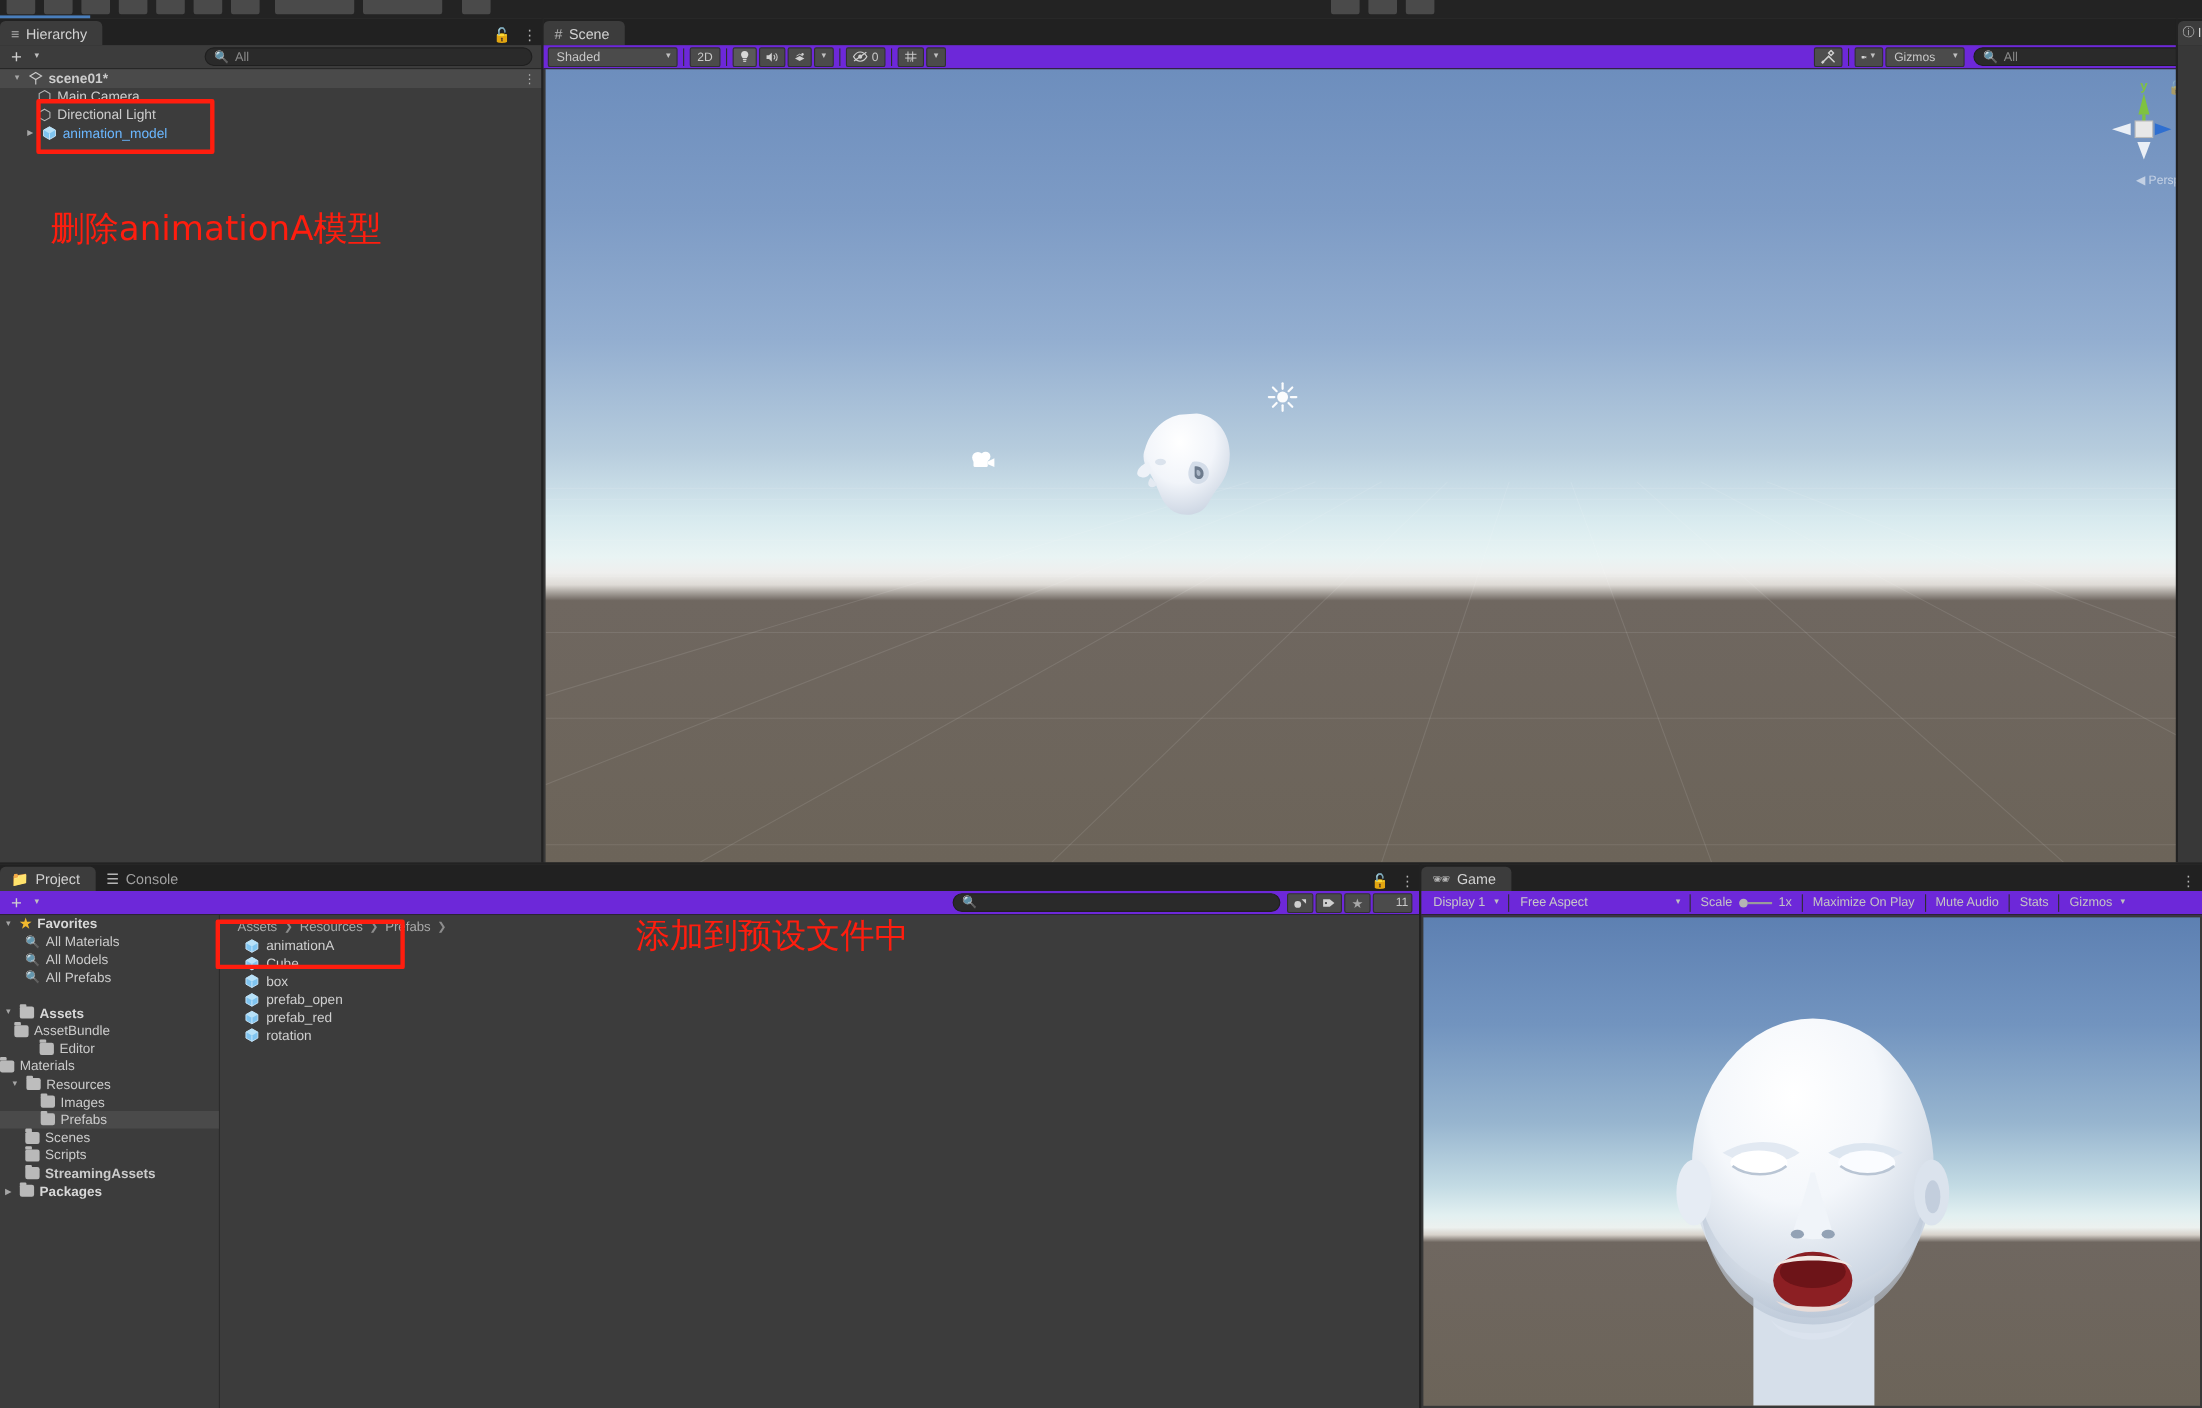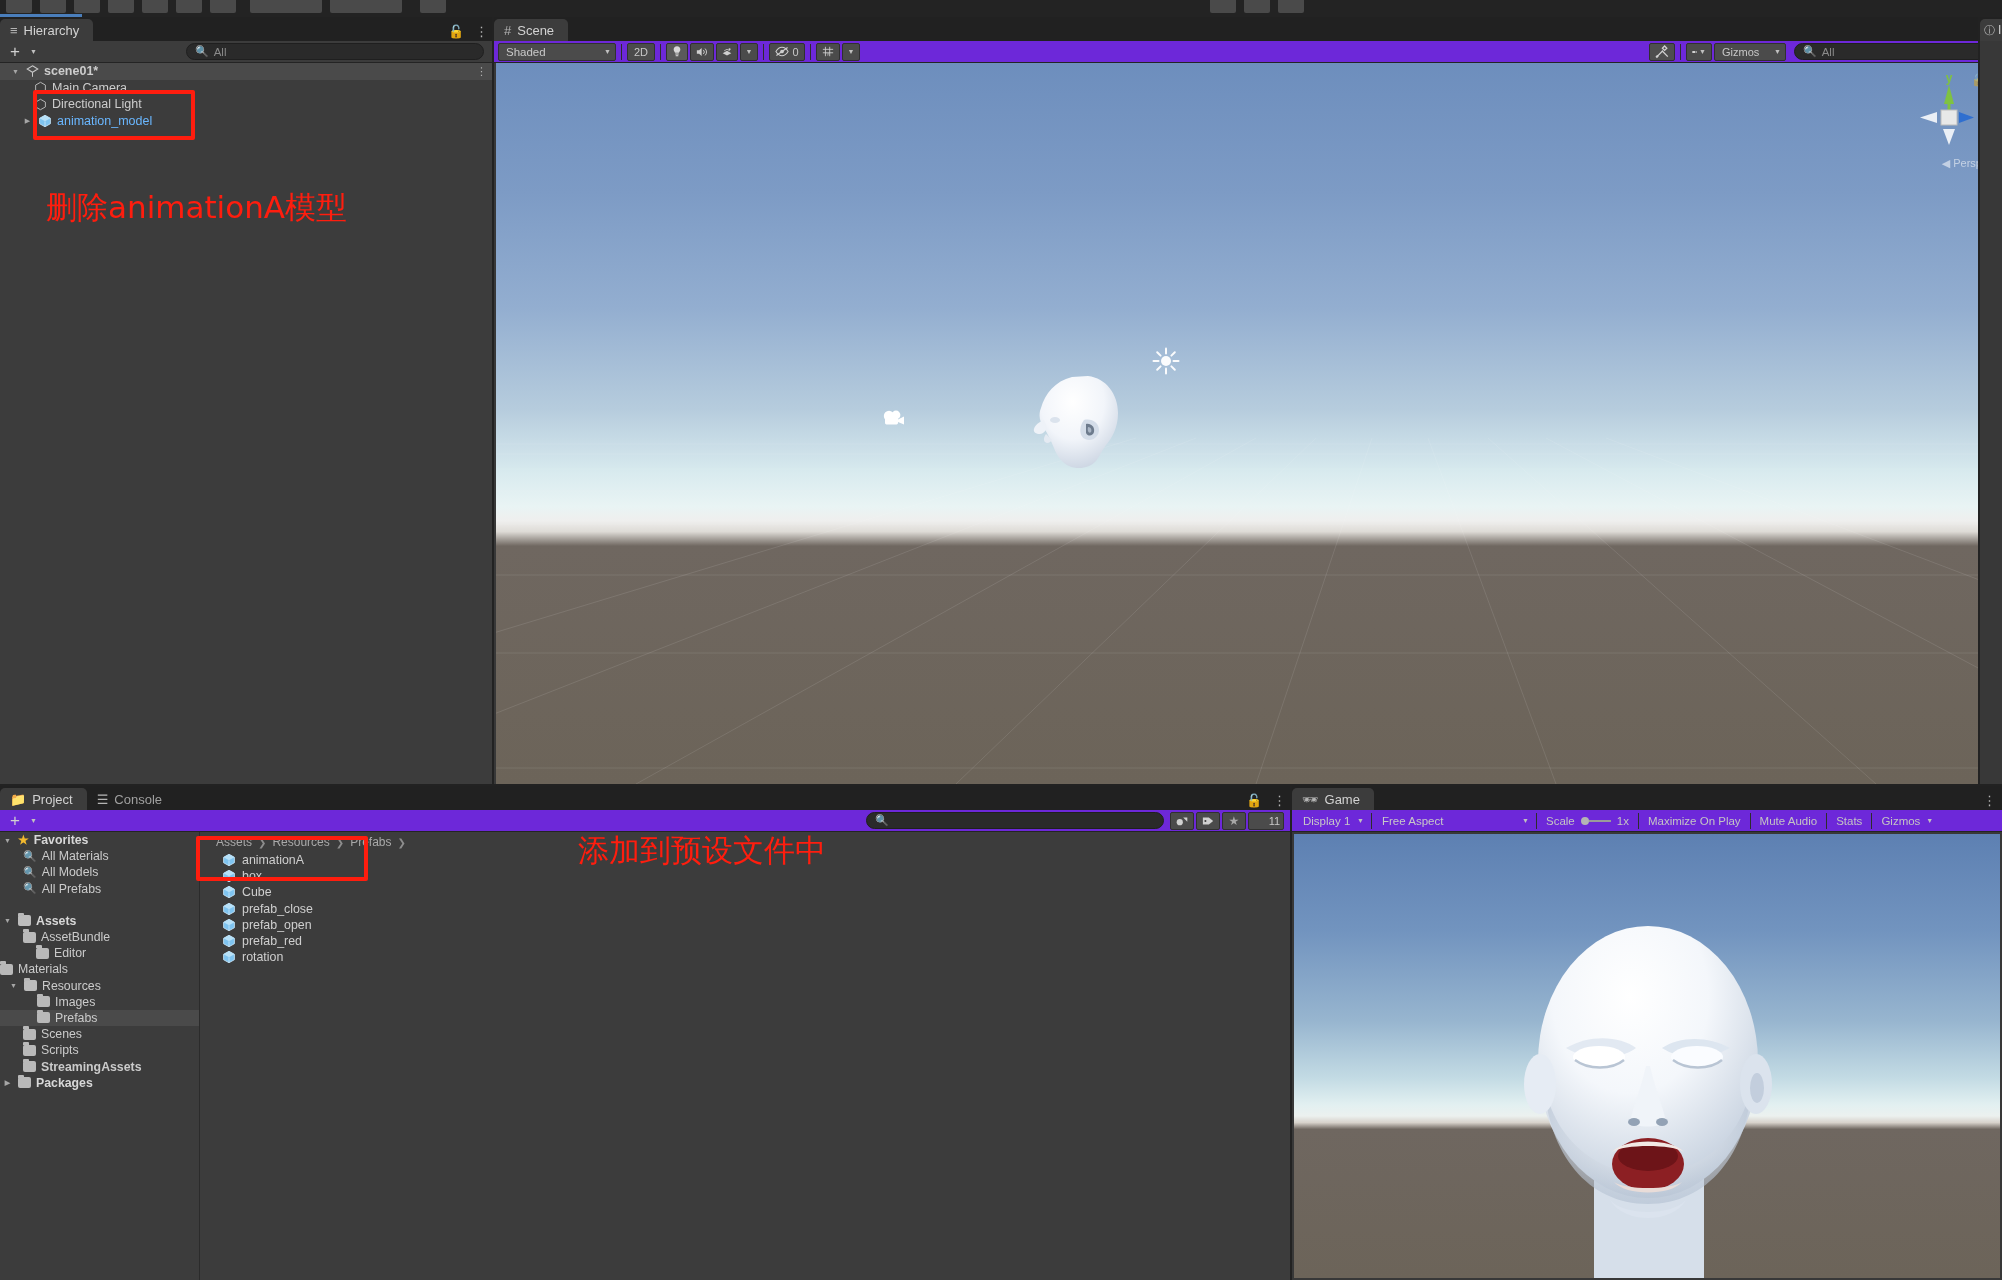"box" div.asset-row { order: before "Cube" -> after "Cube" }
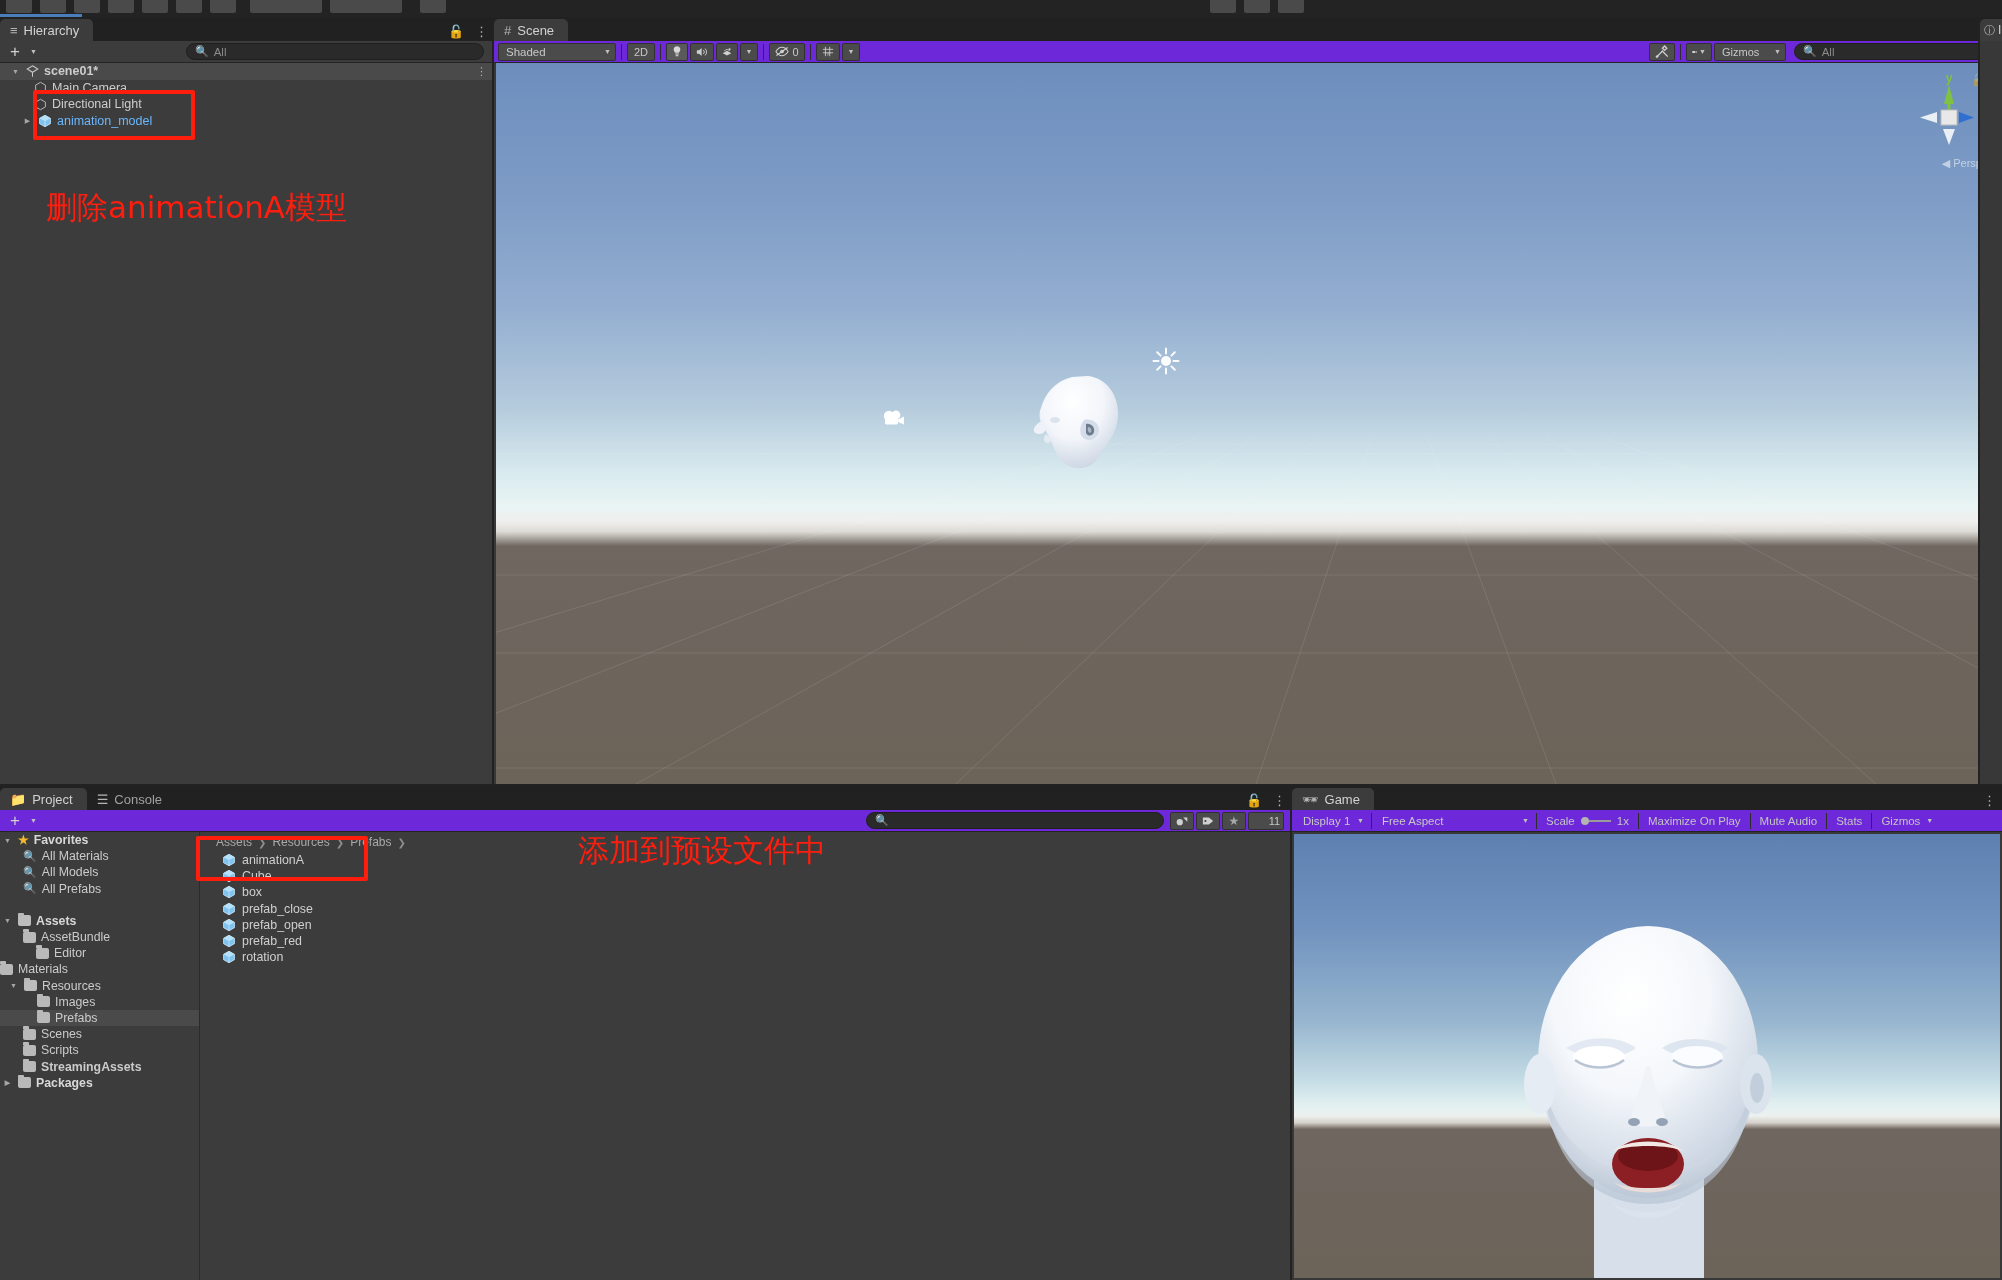"prefab_close" div.asset-row { html: <div> <svg> <path></path> <path></path> <path></path> </svg> <span>prefab_close</span> </div> -> none }
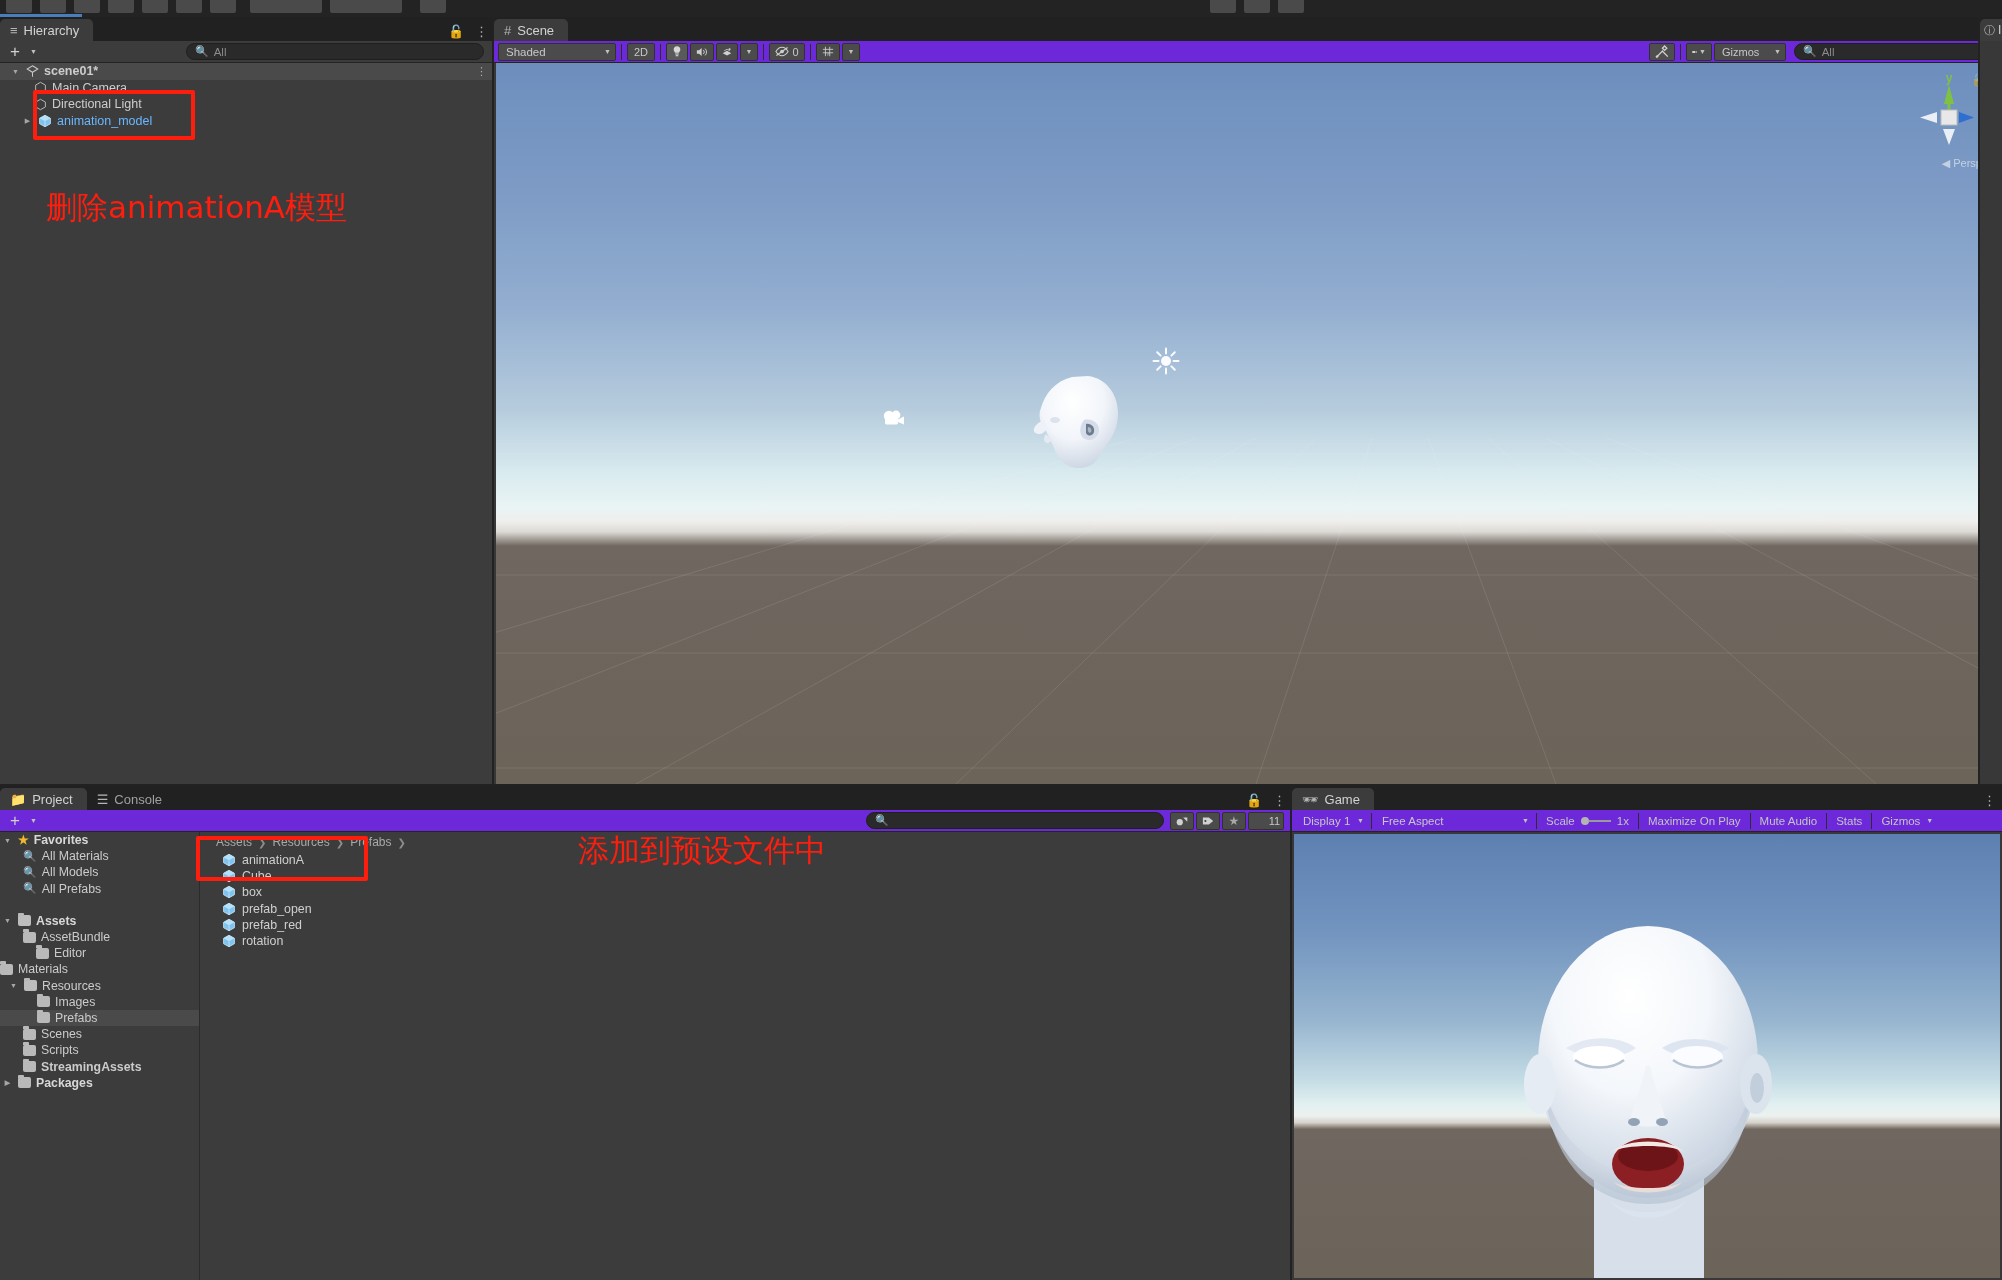"AssetBundle" div.prow { padding-left: 23px -> 13px }
